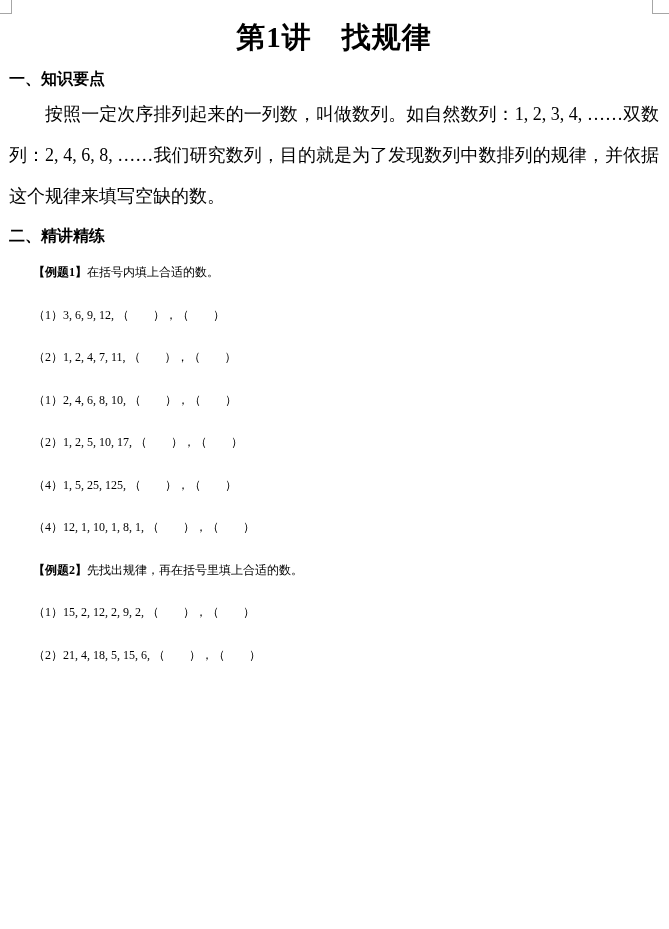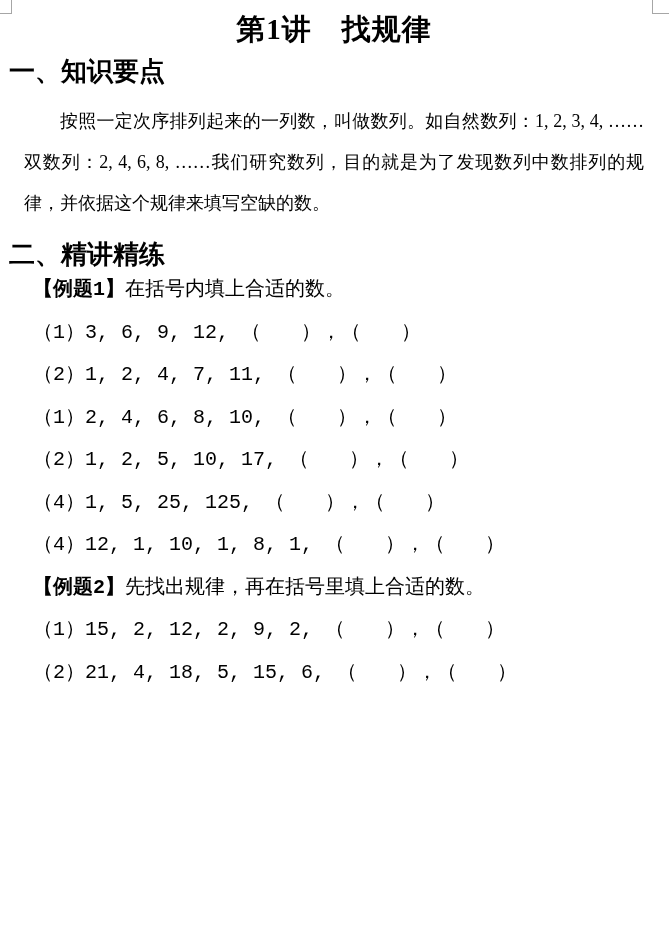"第1讲 找规律" .content { padding: 6px 10px 0 9px -> 14px 10px 0 9px }
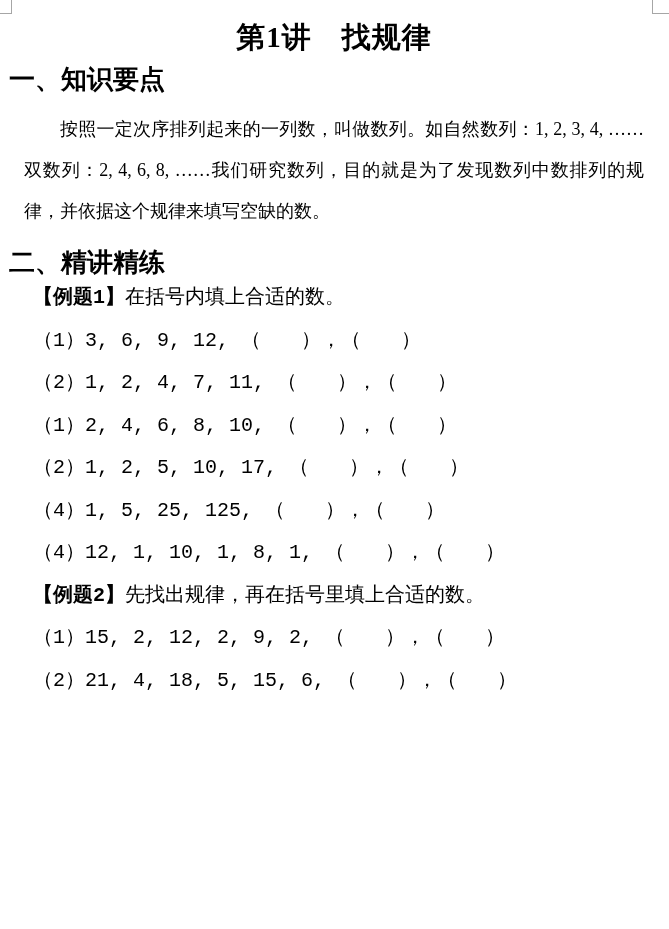"一、知识要点" .sec-heading { font-size: 26px -> 16px }
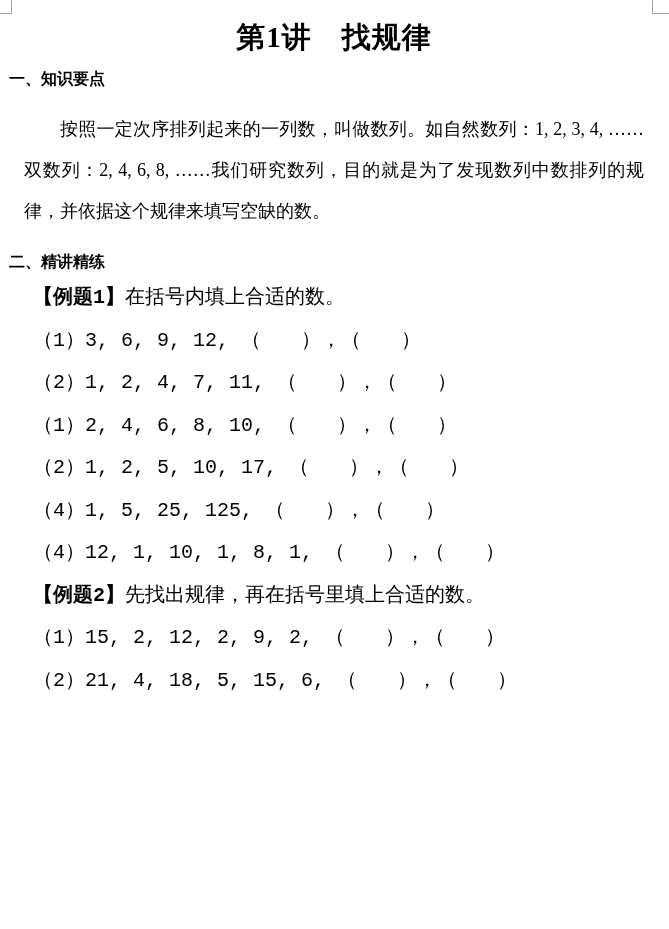"按照一定次序排列起来的一列数，叫做数列。如自然数列：1, 2, 3, 4," .para { margin: 15px -> 0 }
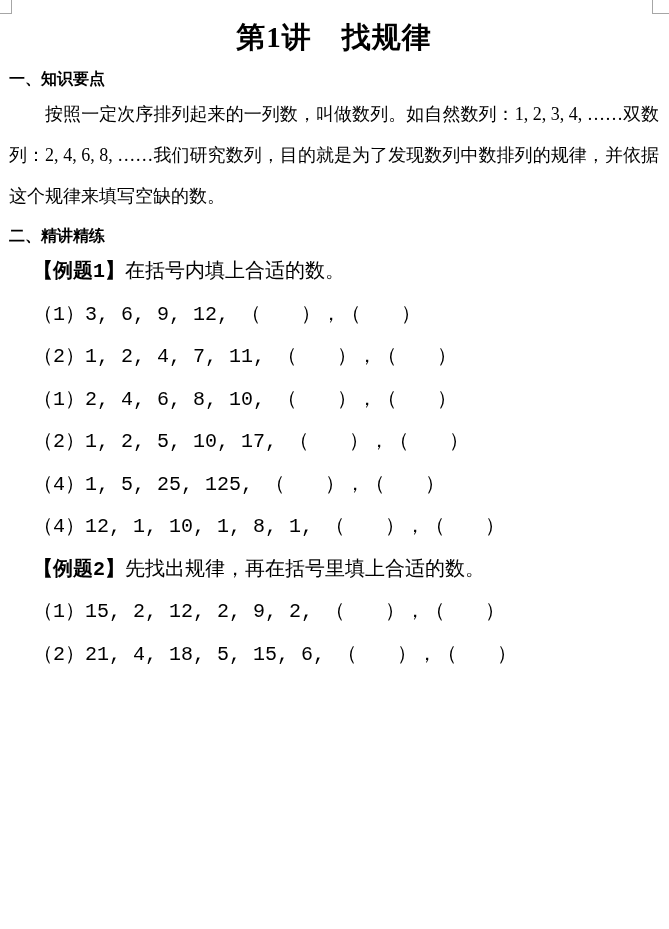"【例题1】在括号内填上合适的数。" .lead, .item { font-family: Liberation Mono, monospace -> none; font-size: 20px -> 12px }
